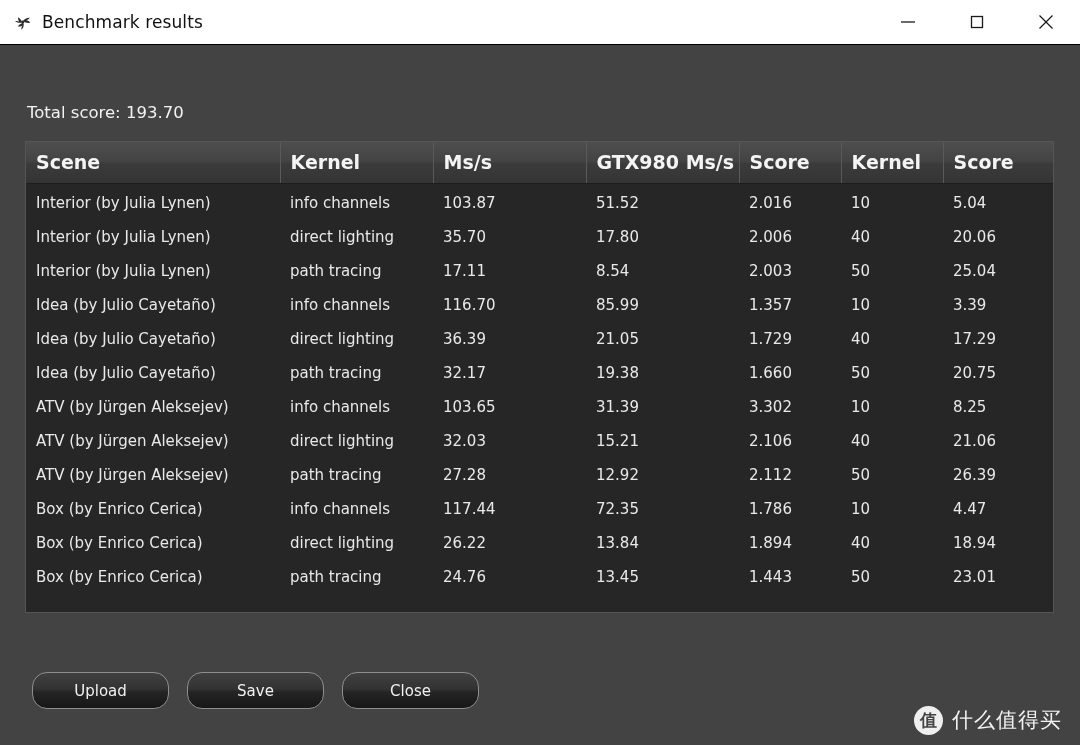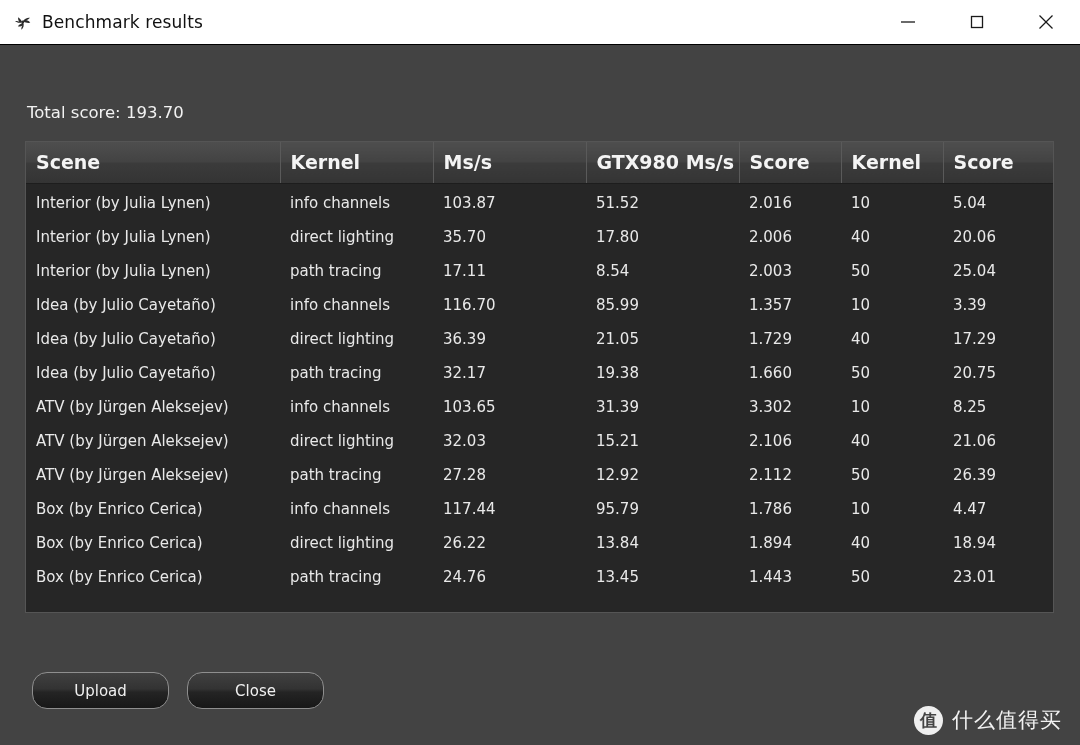"95.79" td { text: 95.79 -> 72.35 }
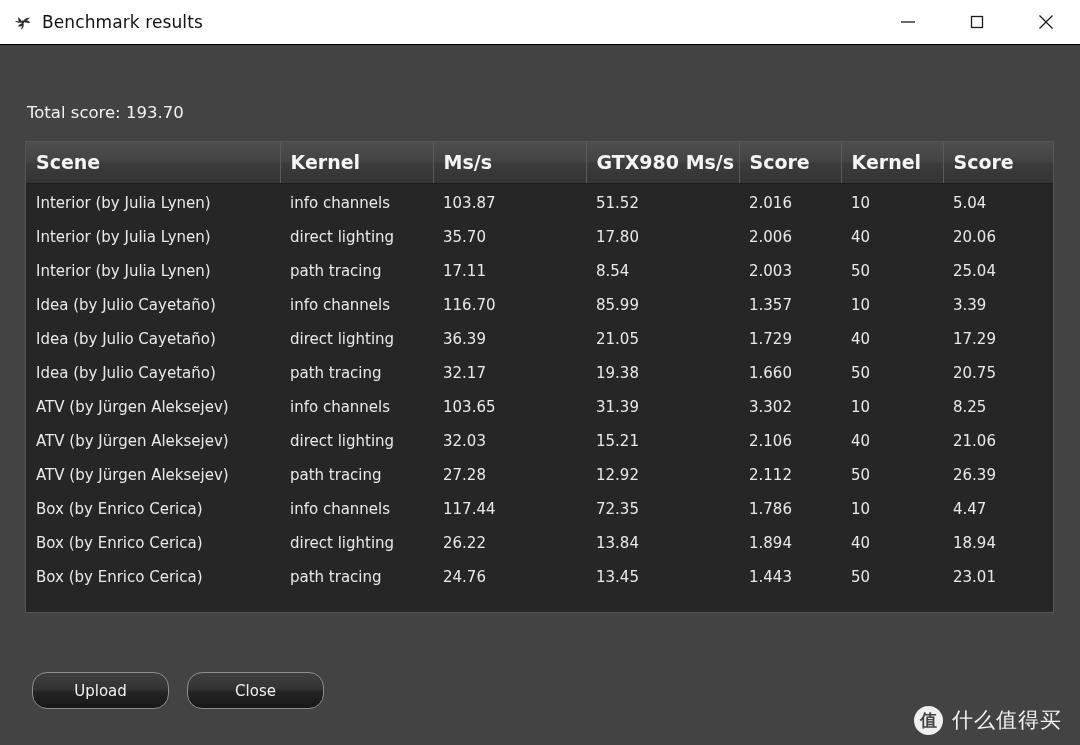"Save" div.btn { html: none -> <div>Save</div> }
